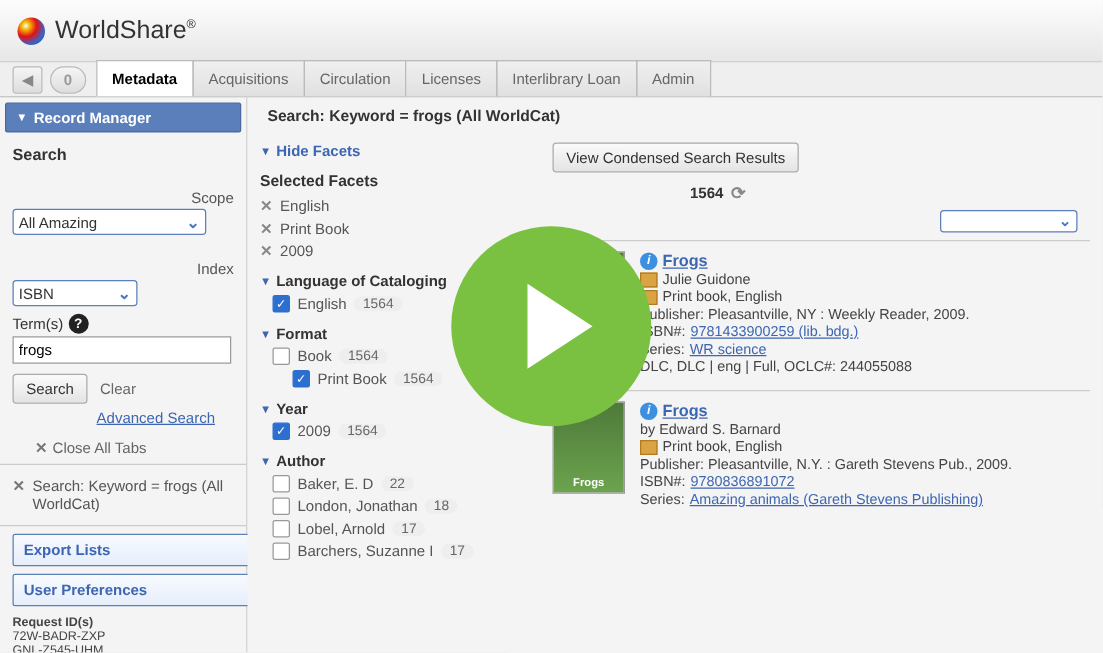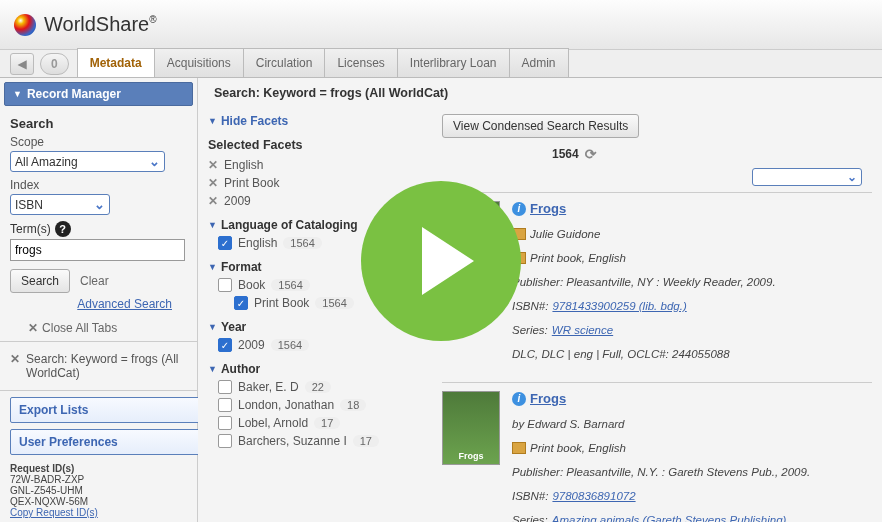"Metadata" .tab.active { color: #a16207 -> #000000 }
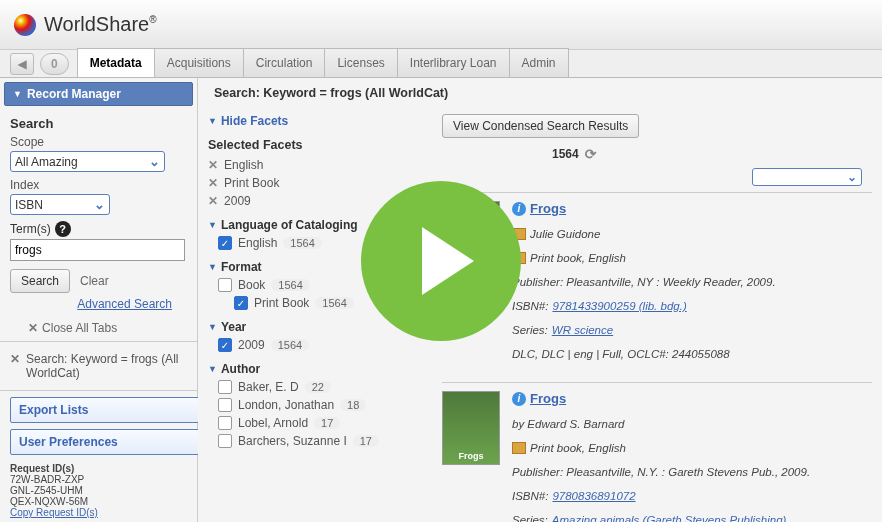"Scope" .lbl { margin: 4px 0 2px -> 20px 0 2px; text-align: none -> right }
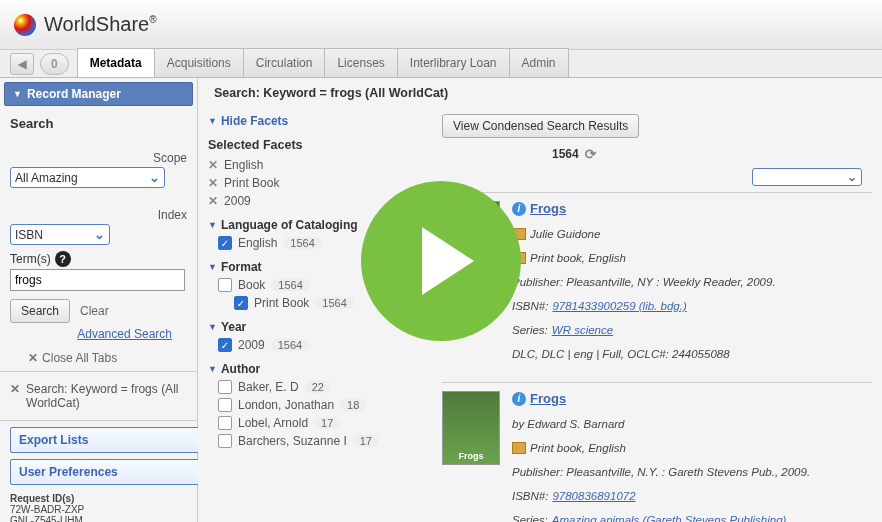"Julie Guidone" .rline { font-style: italic -> none; margin: 12px 0 -> 2px 0 }
